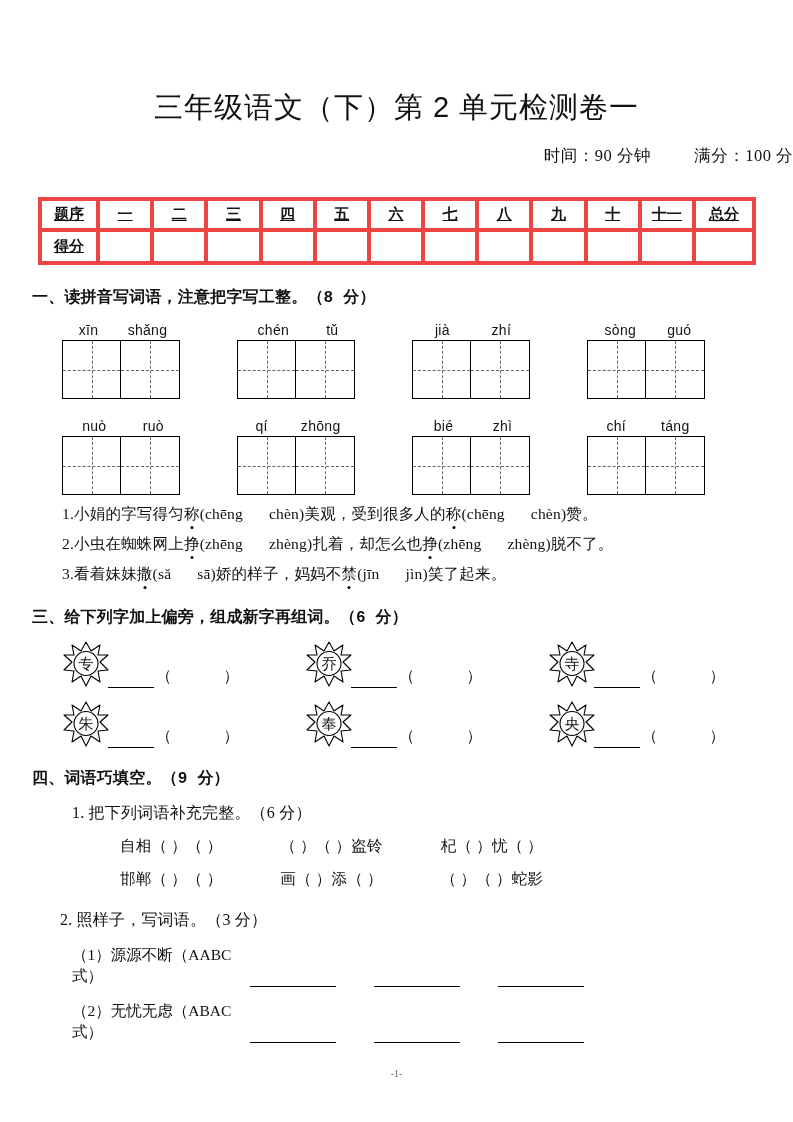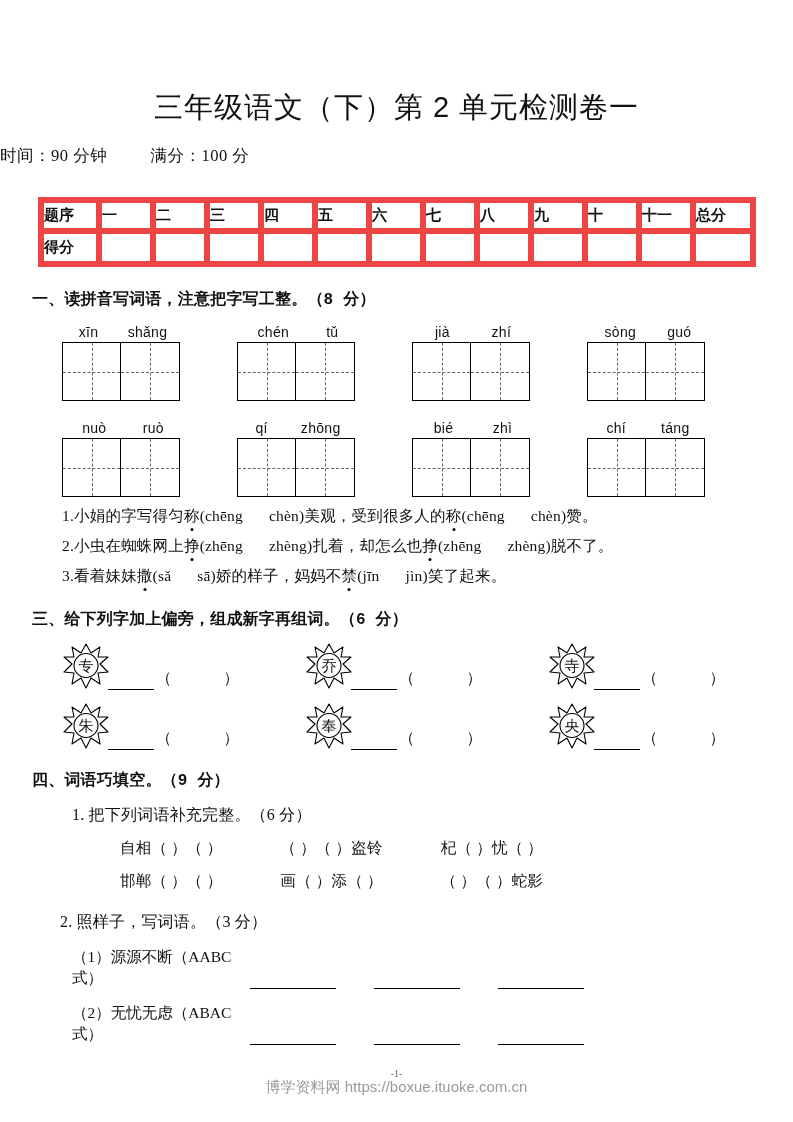"时间：90 分钟 满分：100 分" .subtitle { text-align: left -> right }
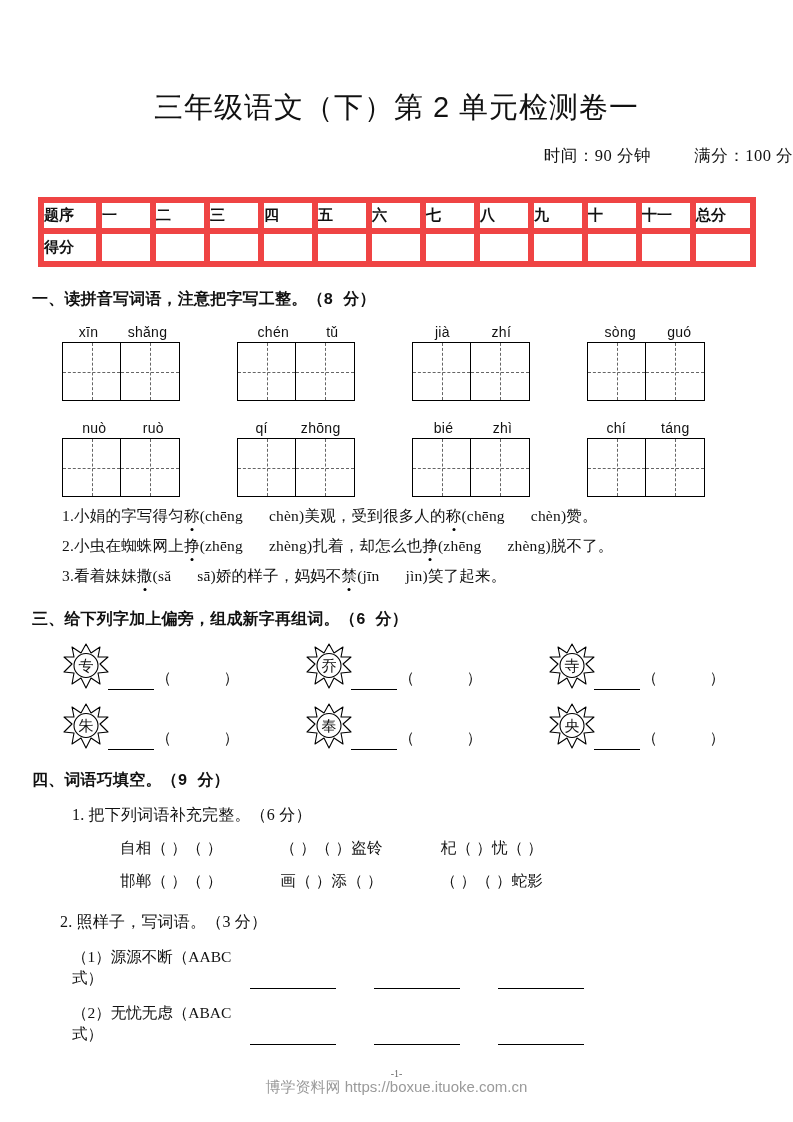"题序" table.score td { border: 6px solid #ef4444 -> 4px solid #ef4444; text-align: none -> center; text-decoration: none -> underline }
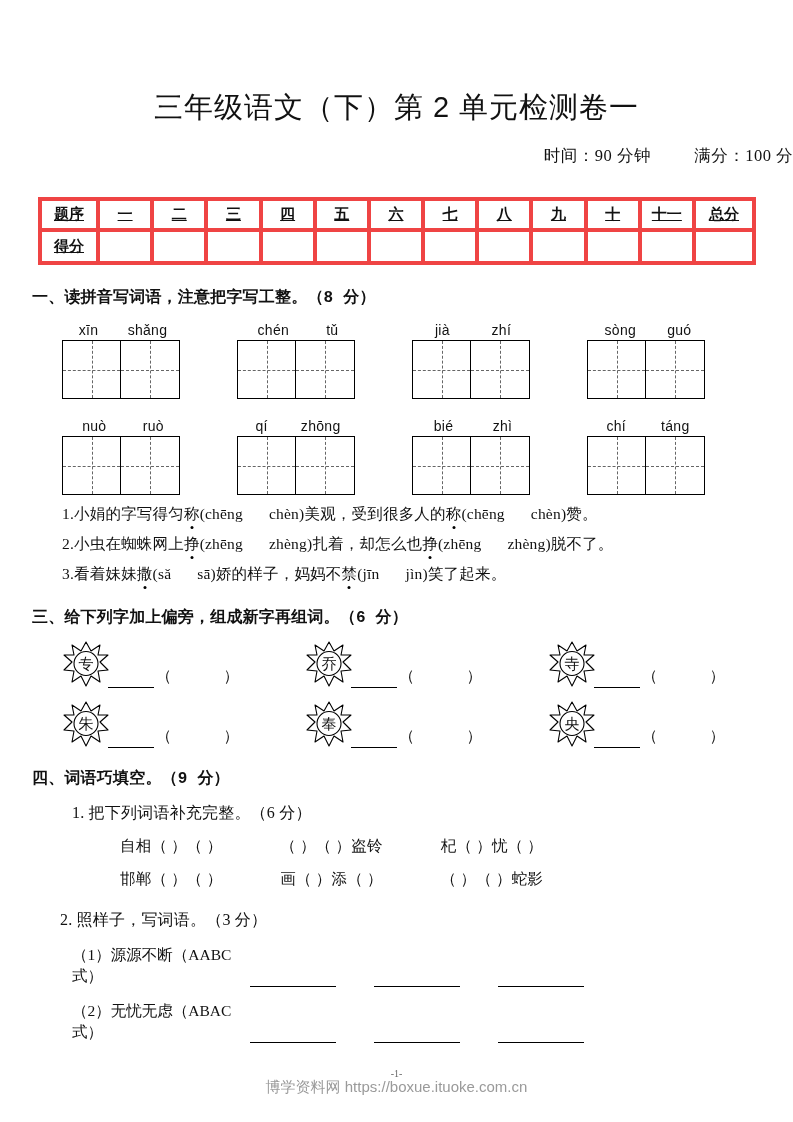"博学资料网 https://boxue.ituoke.com.cn" div.watermark { html: <div>博学资料网 https://boxue.ituoke.com.cn</div> -> none }
